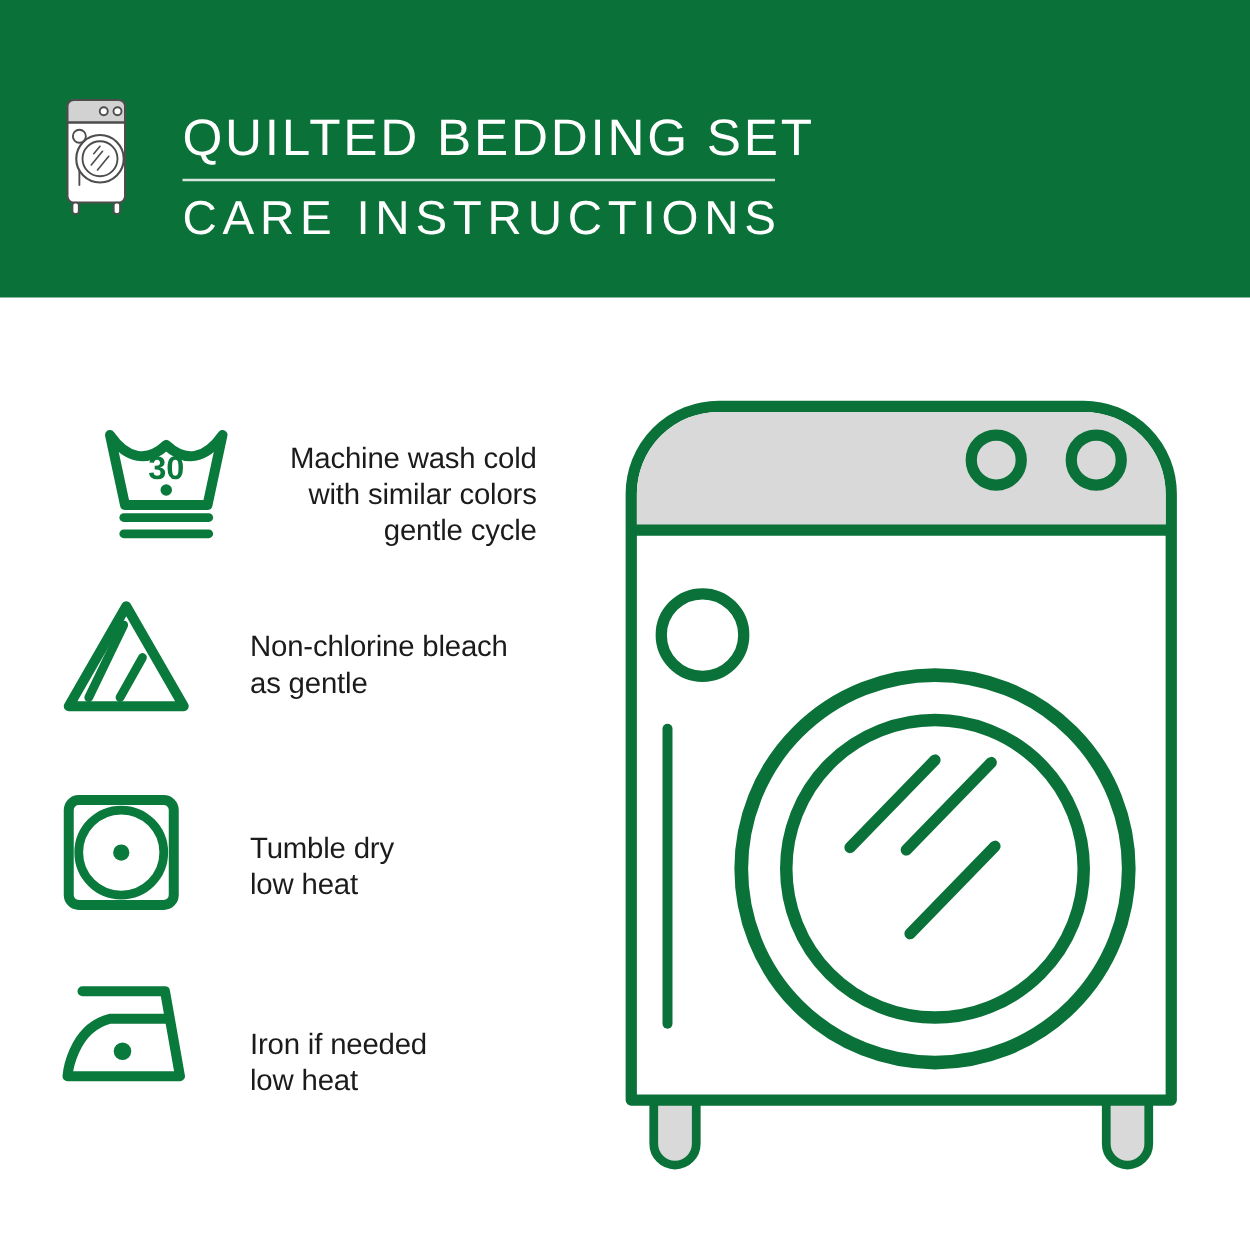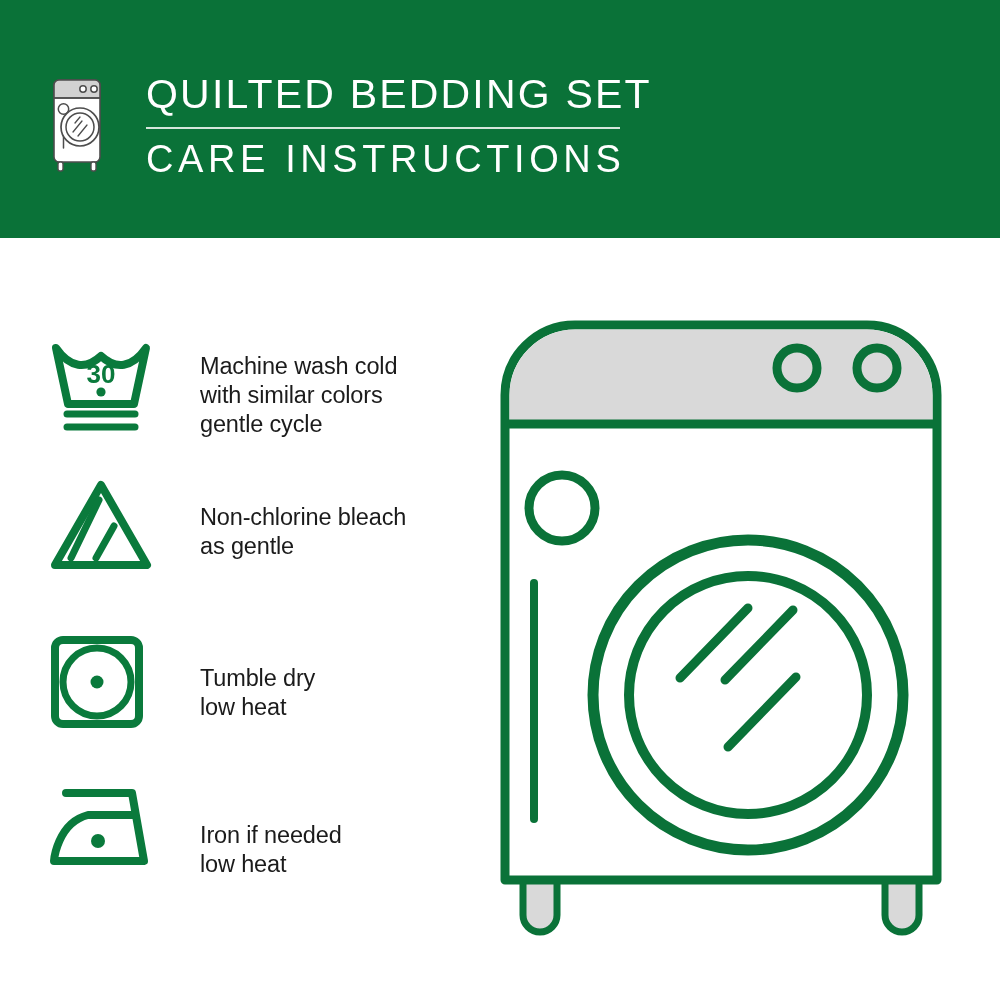"QUILTED BEDDING SET" #title-main { margin-top: none -> 16px }
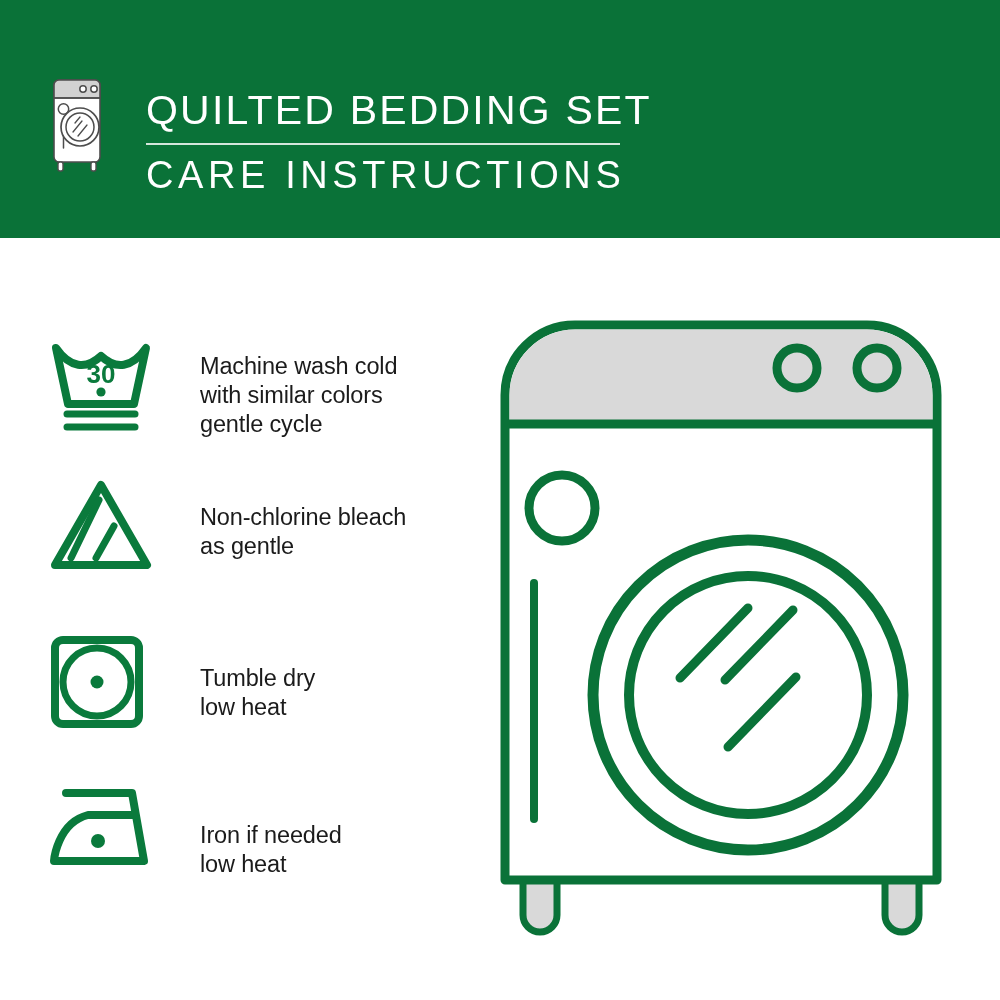"30" #row-wash { margin-left: none -> 32px }
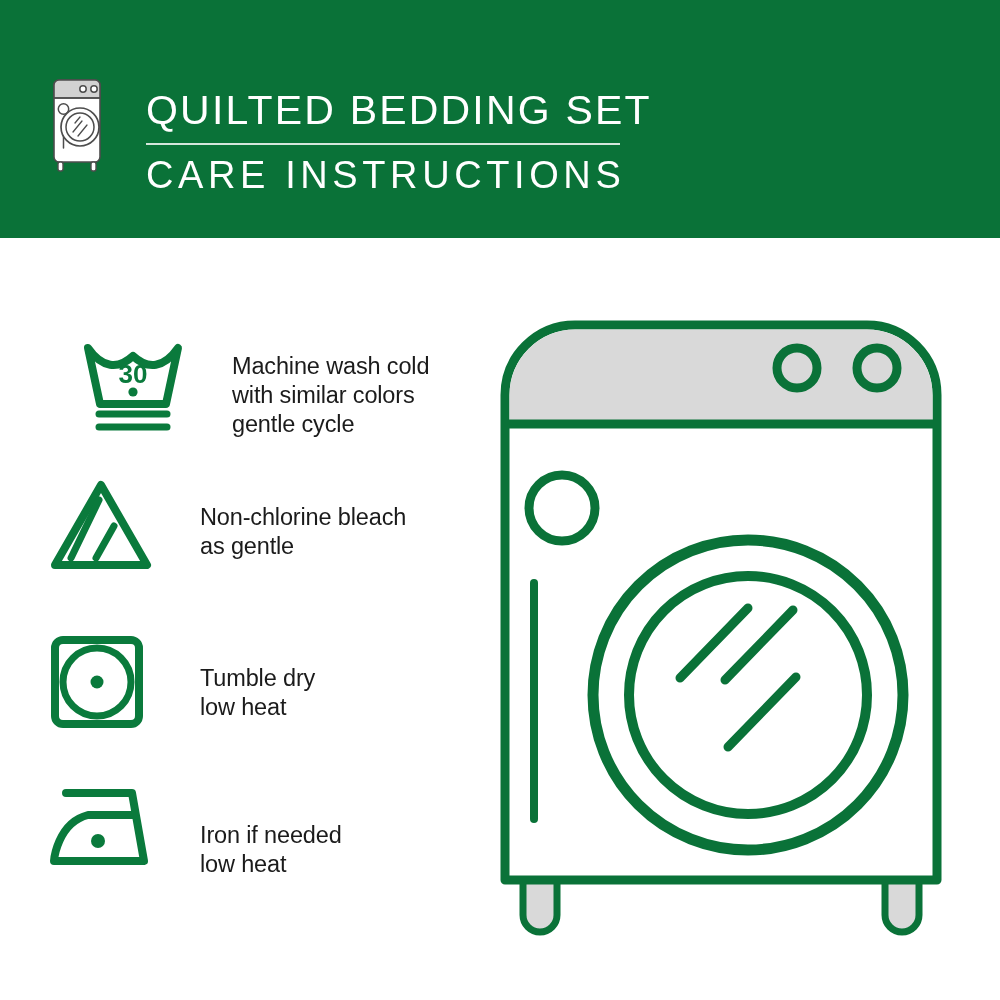"Machine wash cold" #text-wash { text-align: none -> right }
